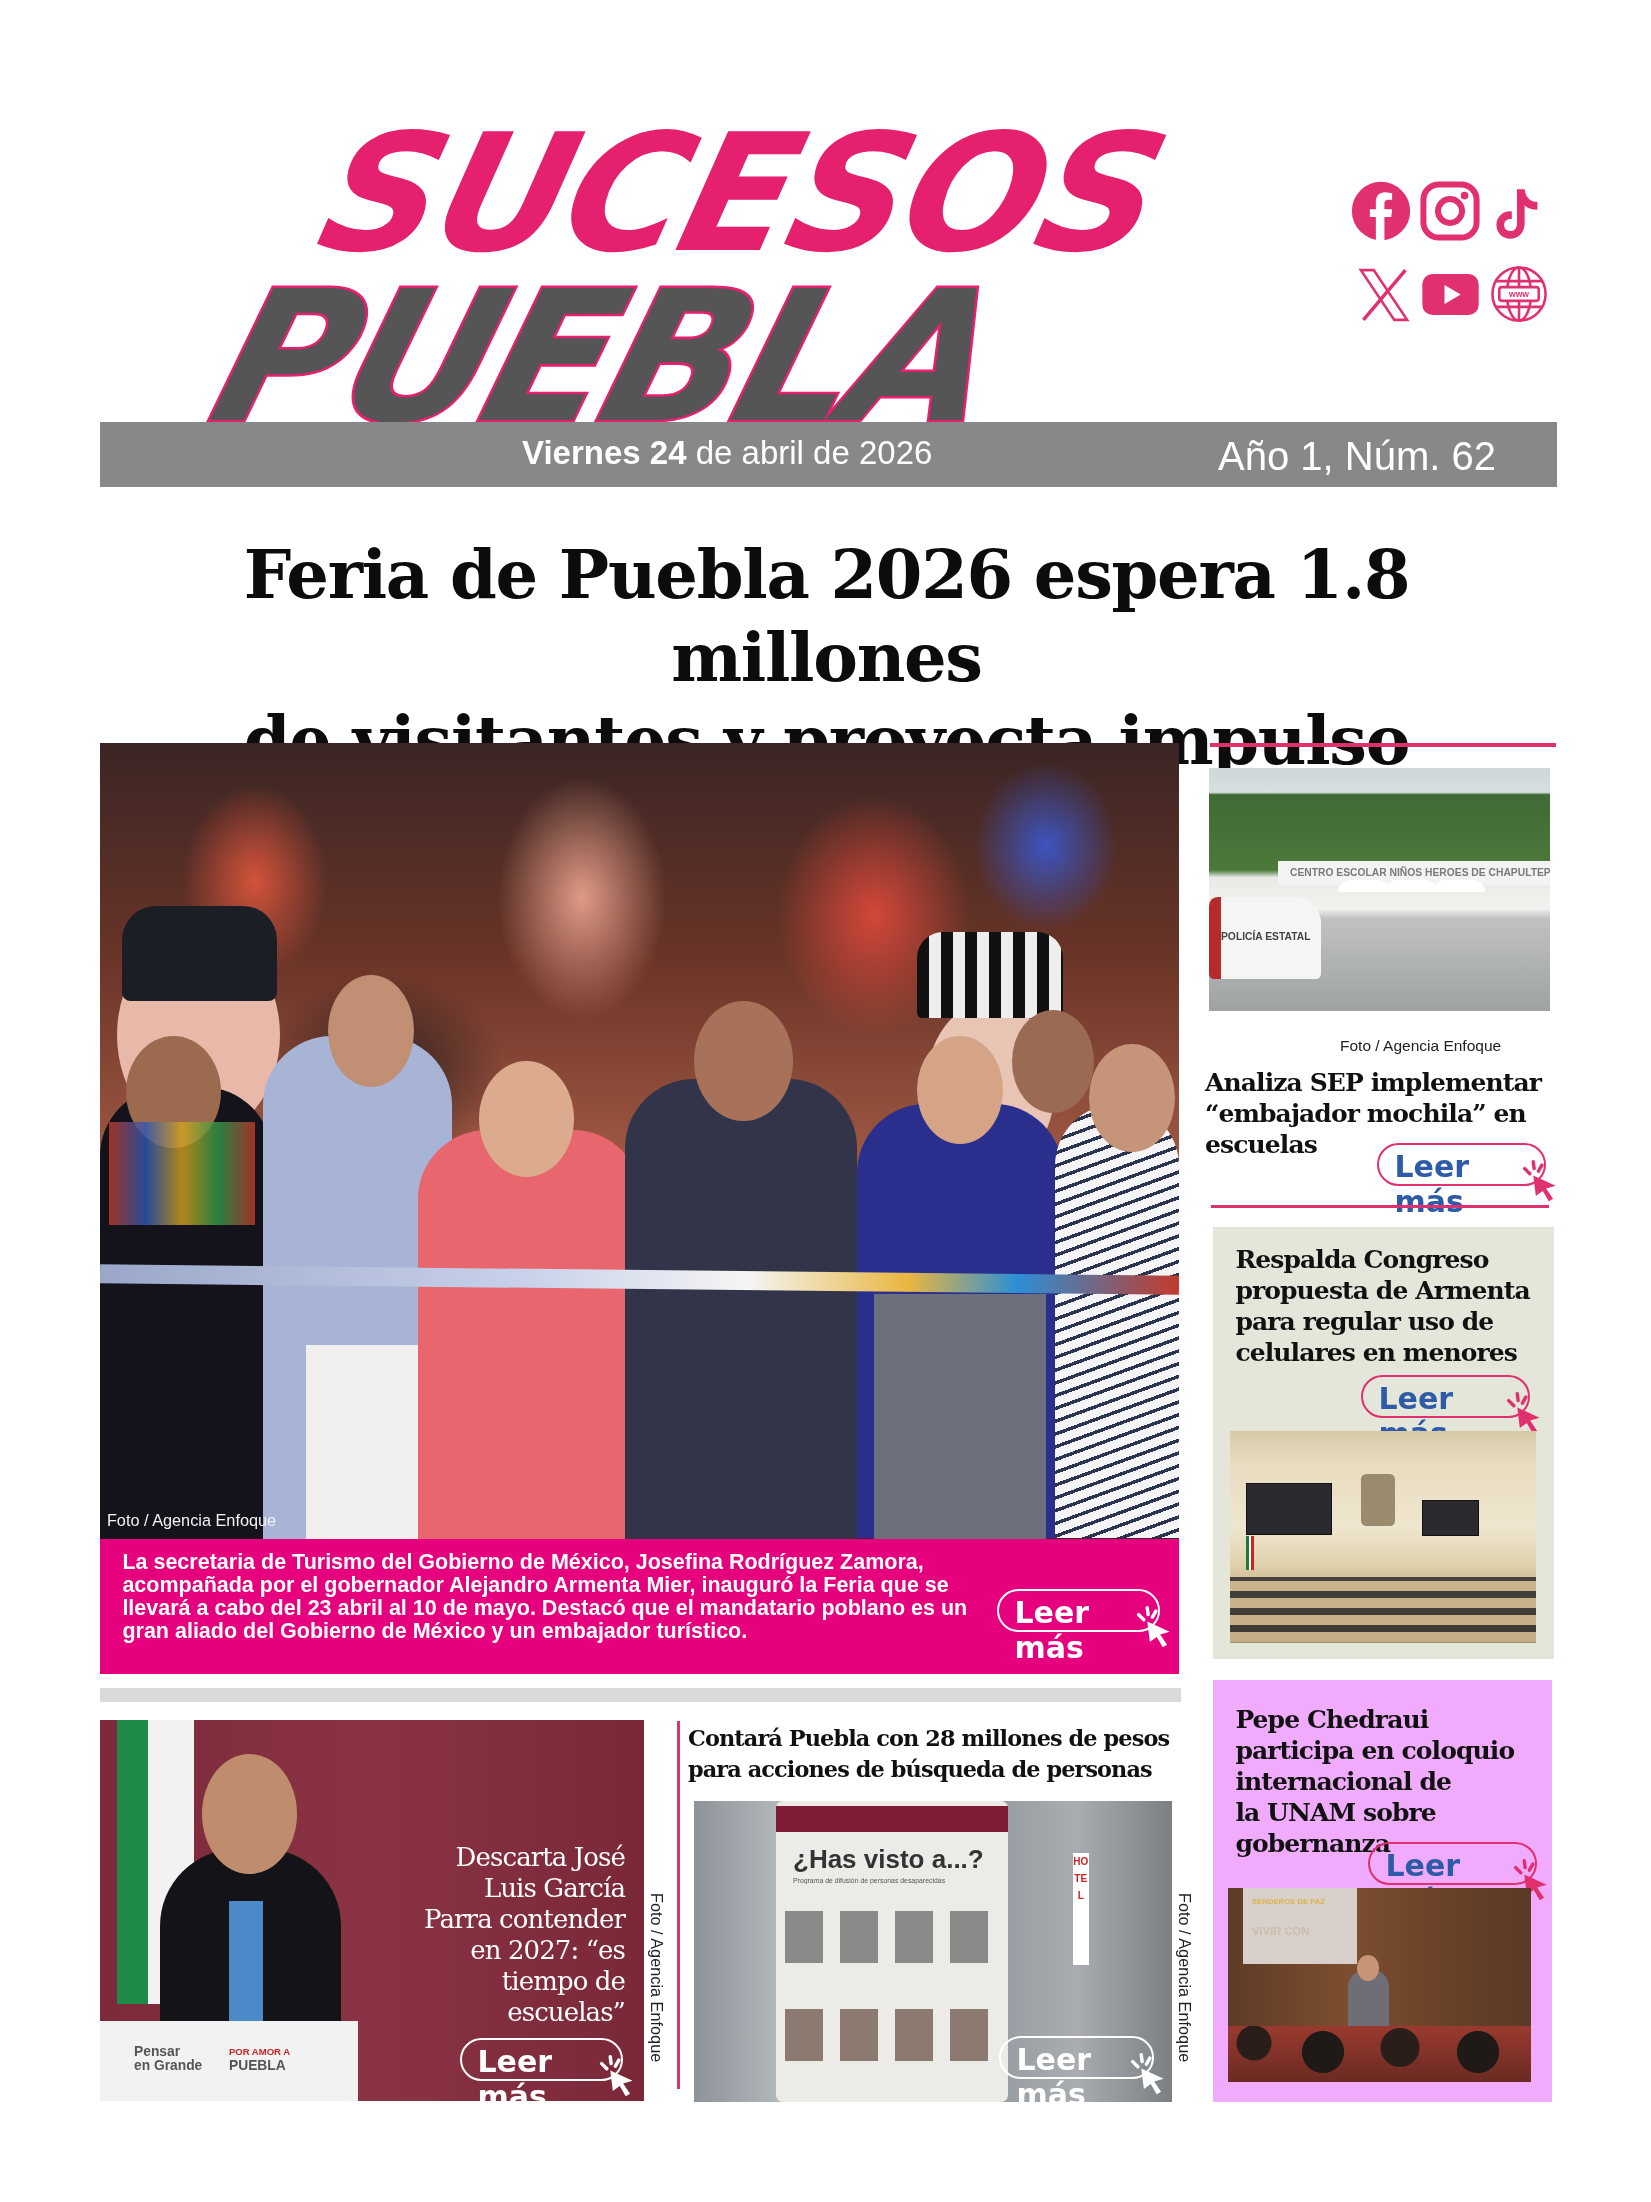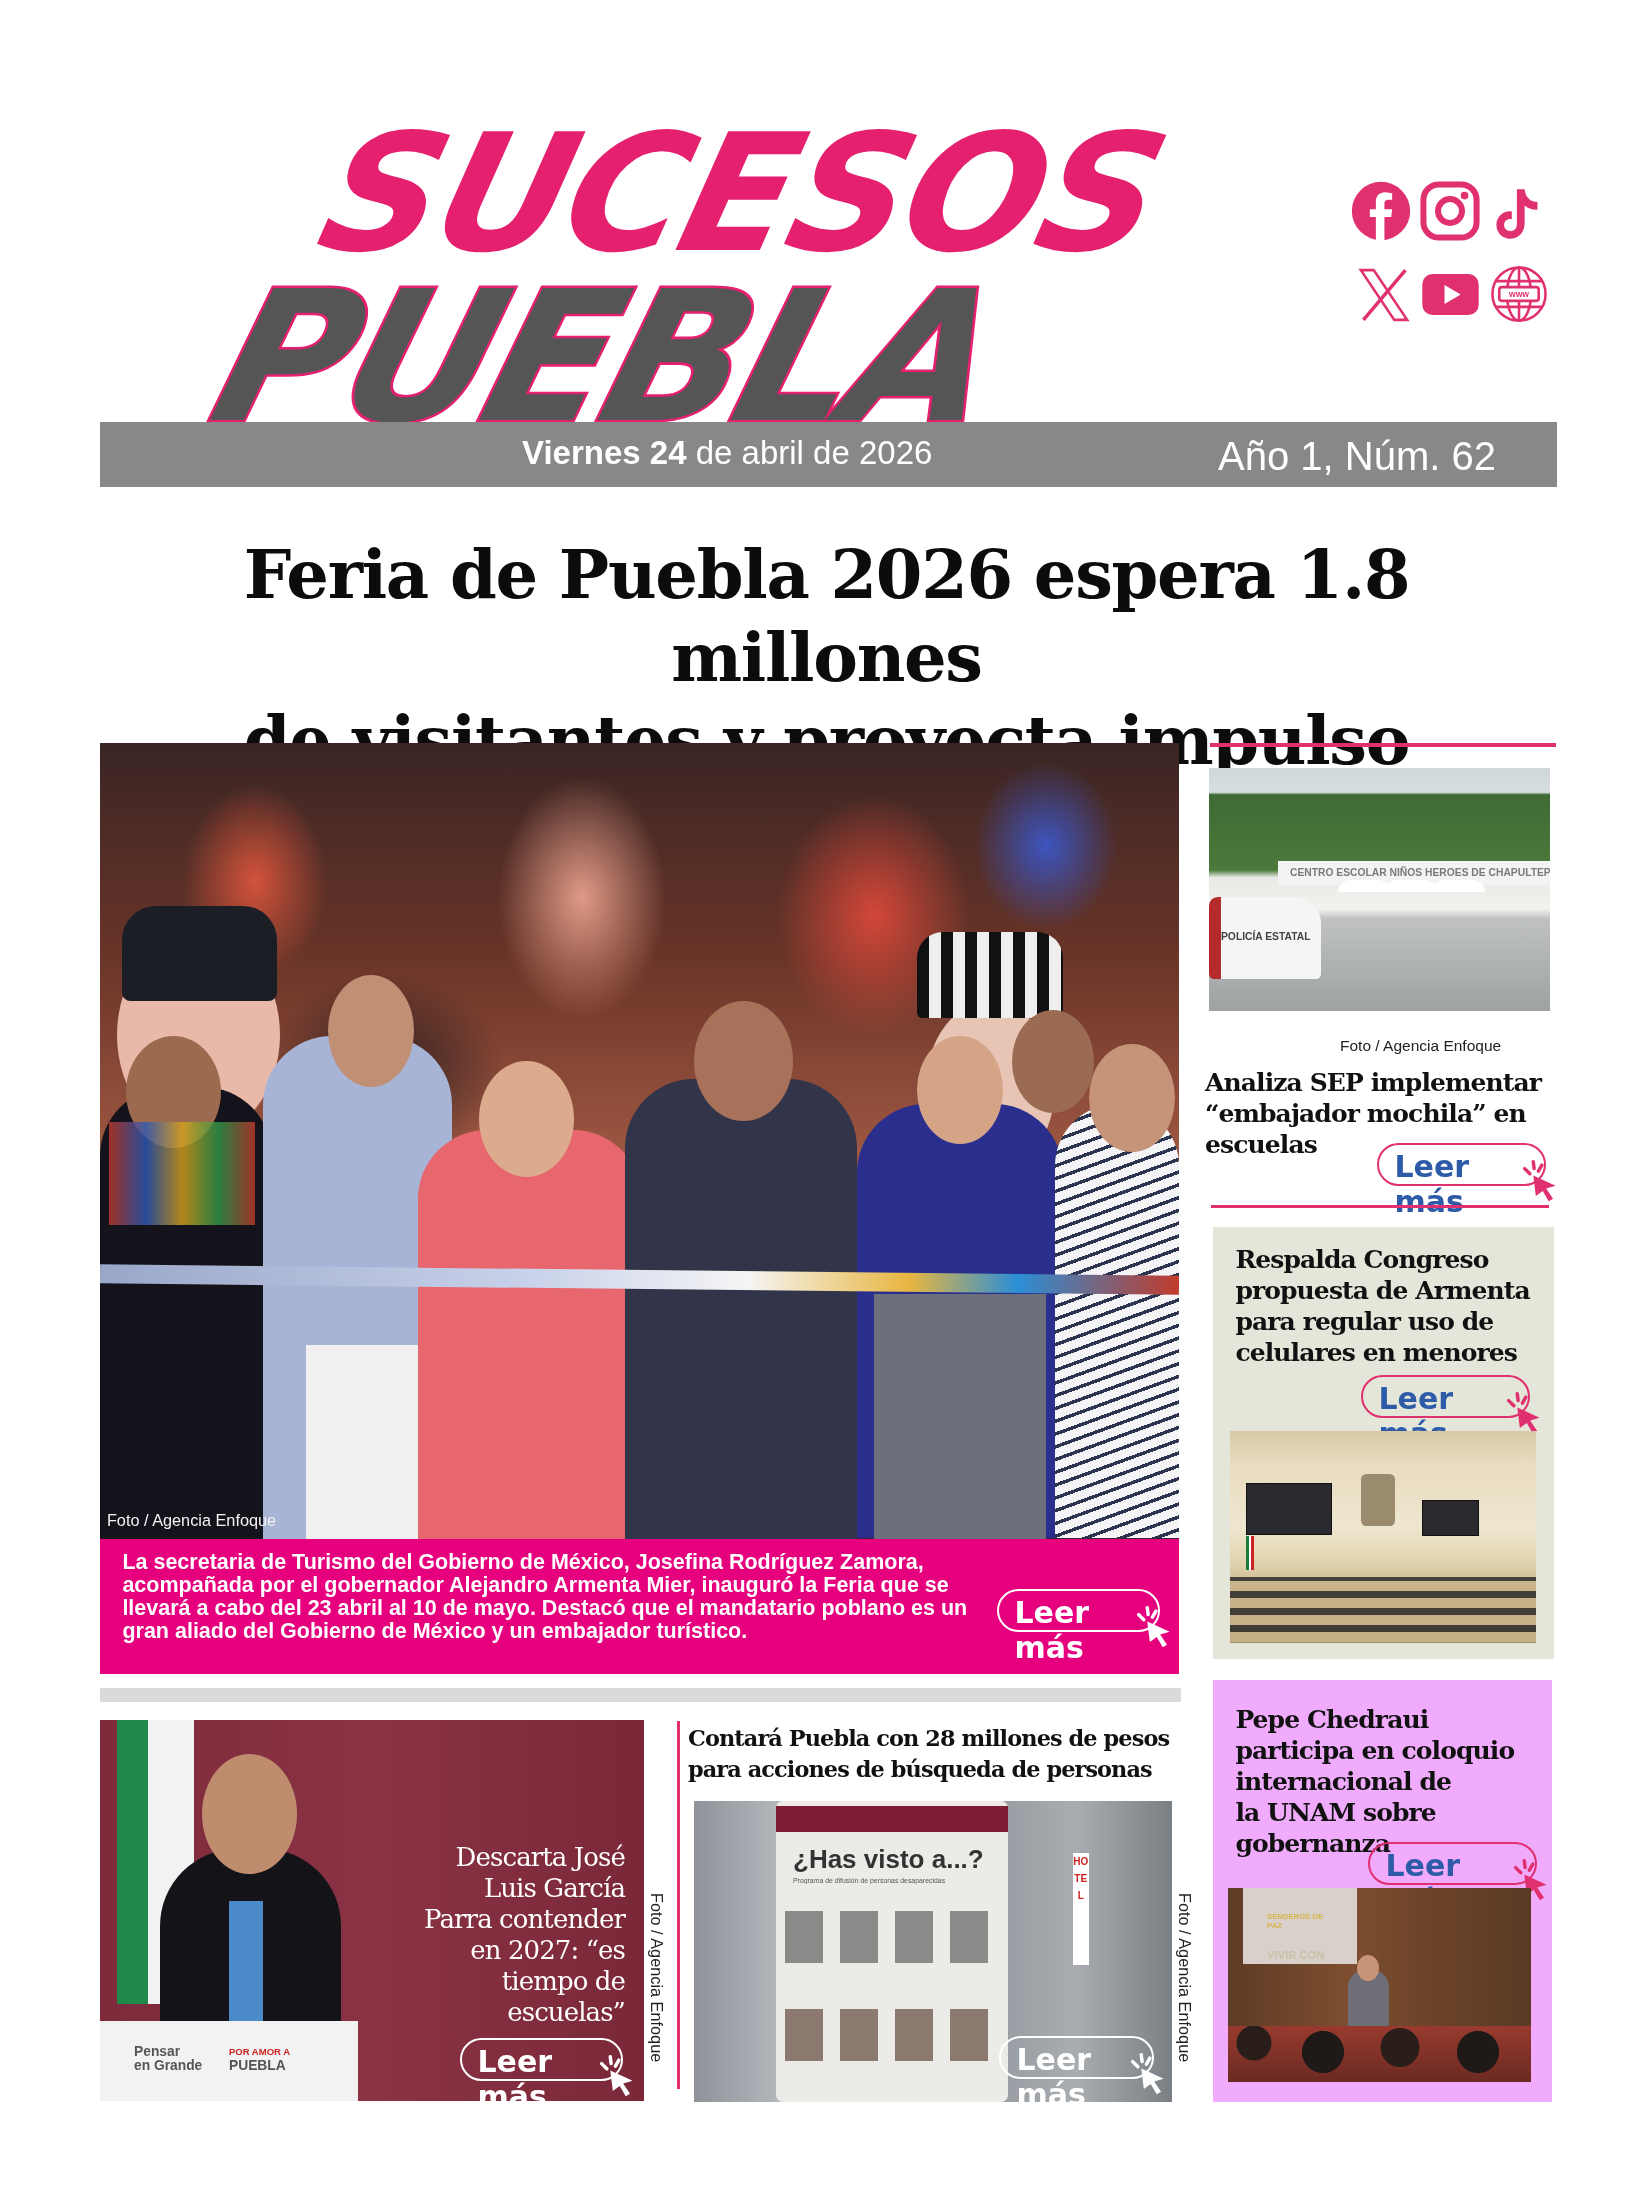"SENDEROS DE PAZ" div { padding: 24px -> 9px }
